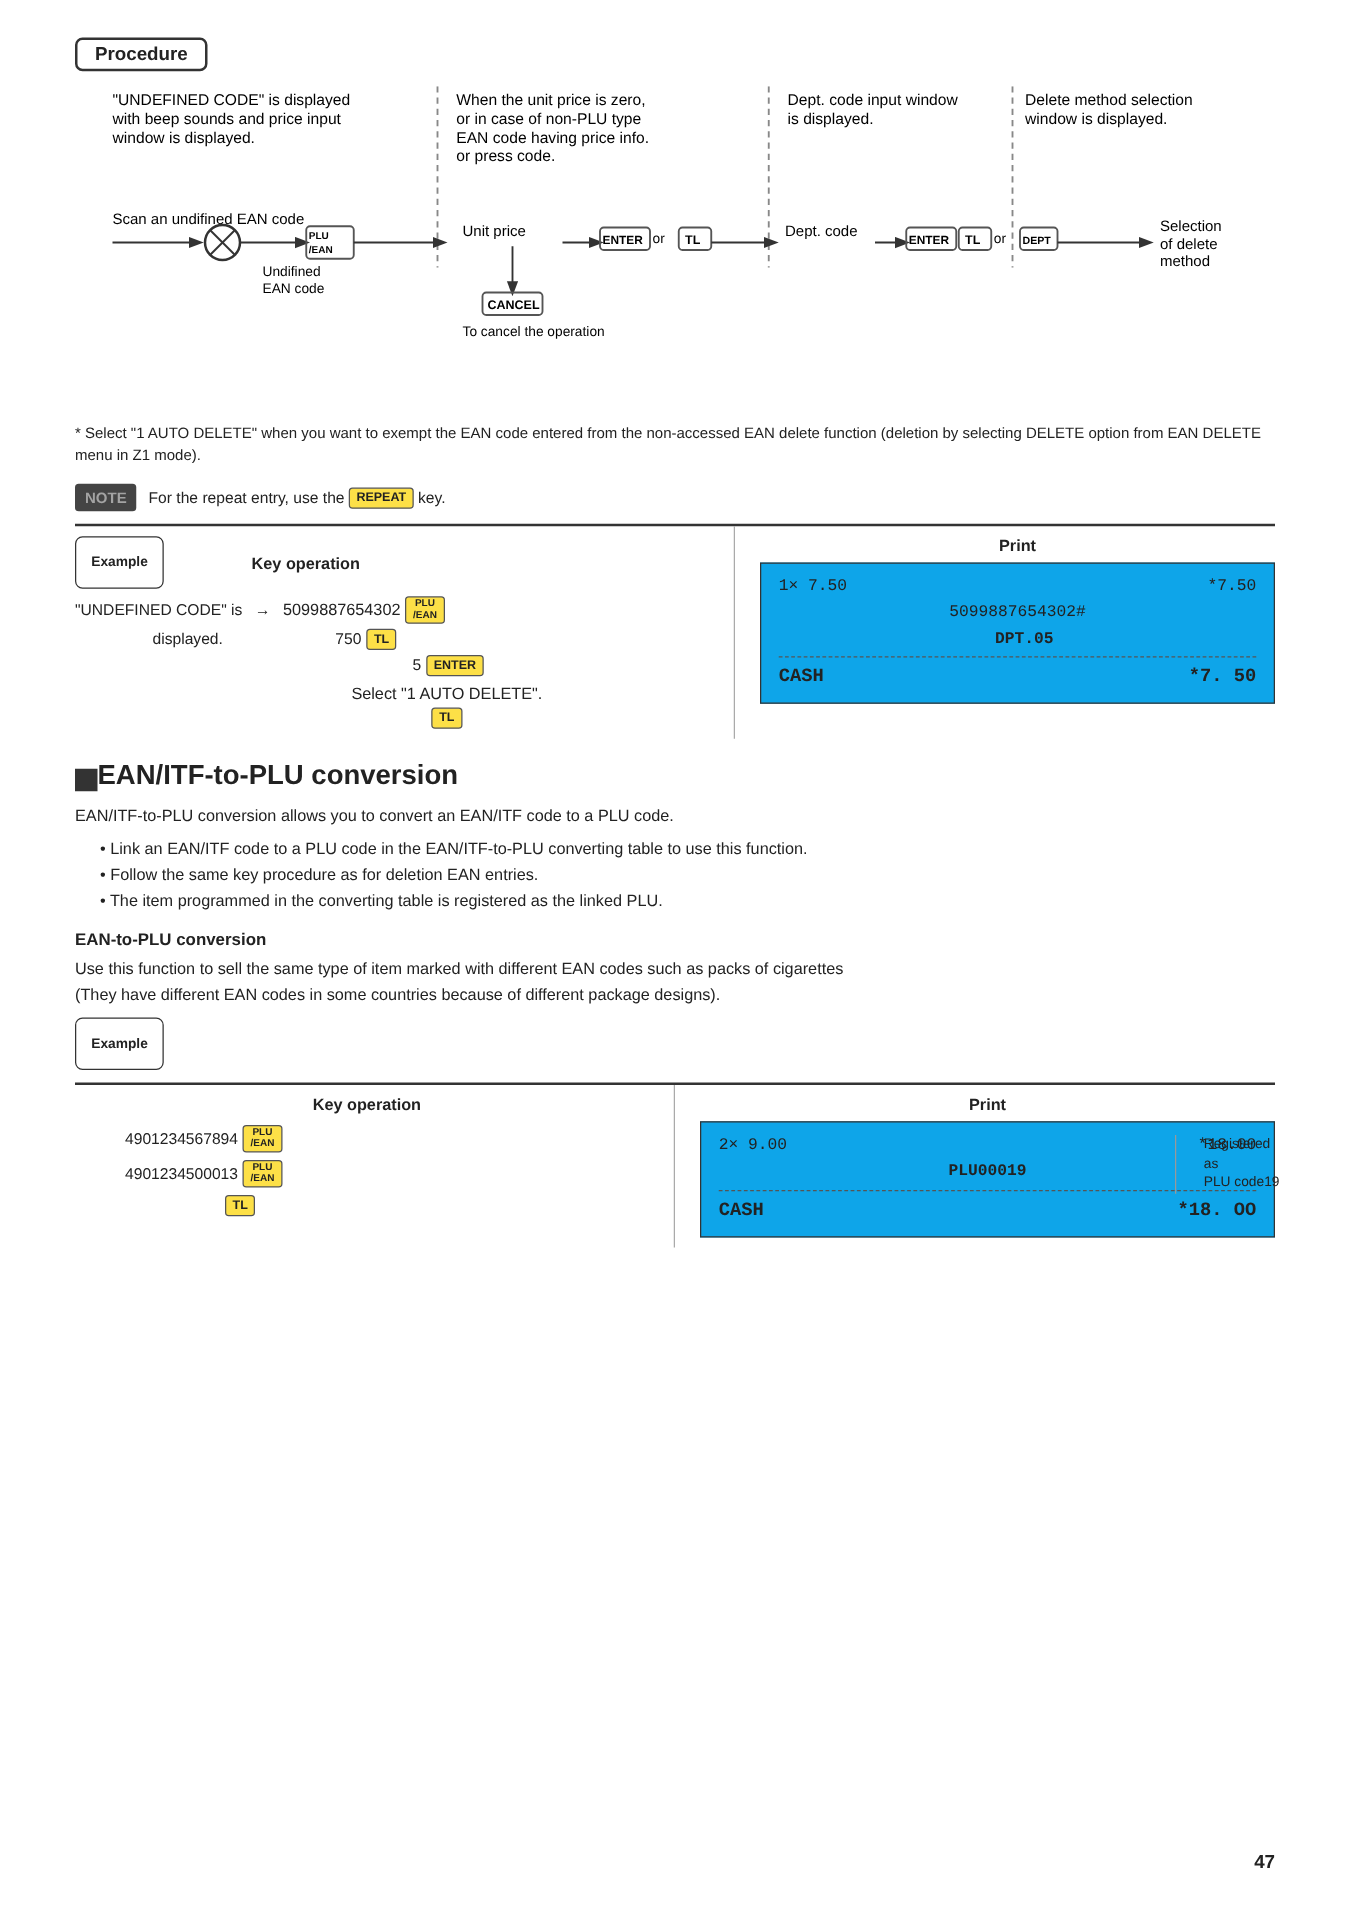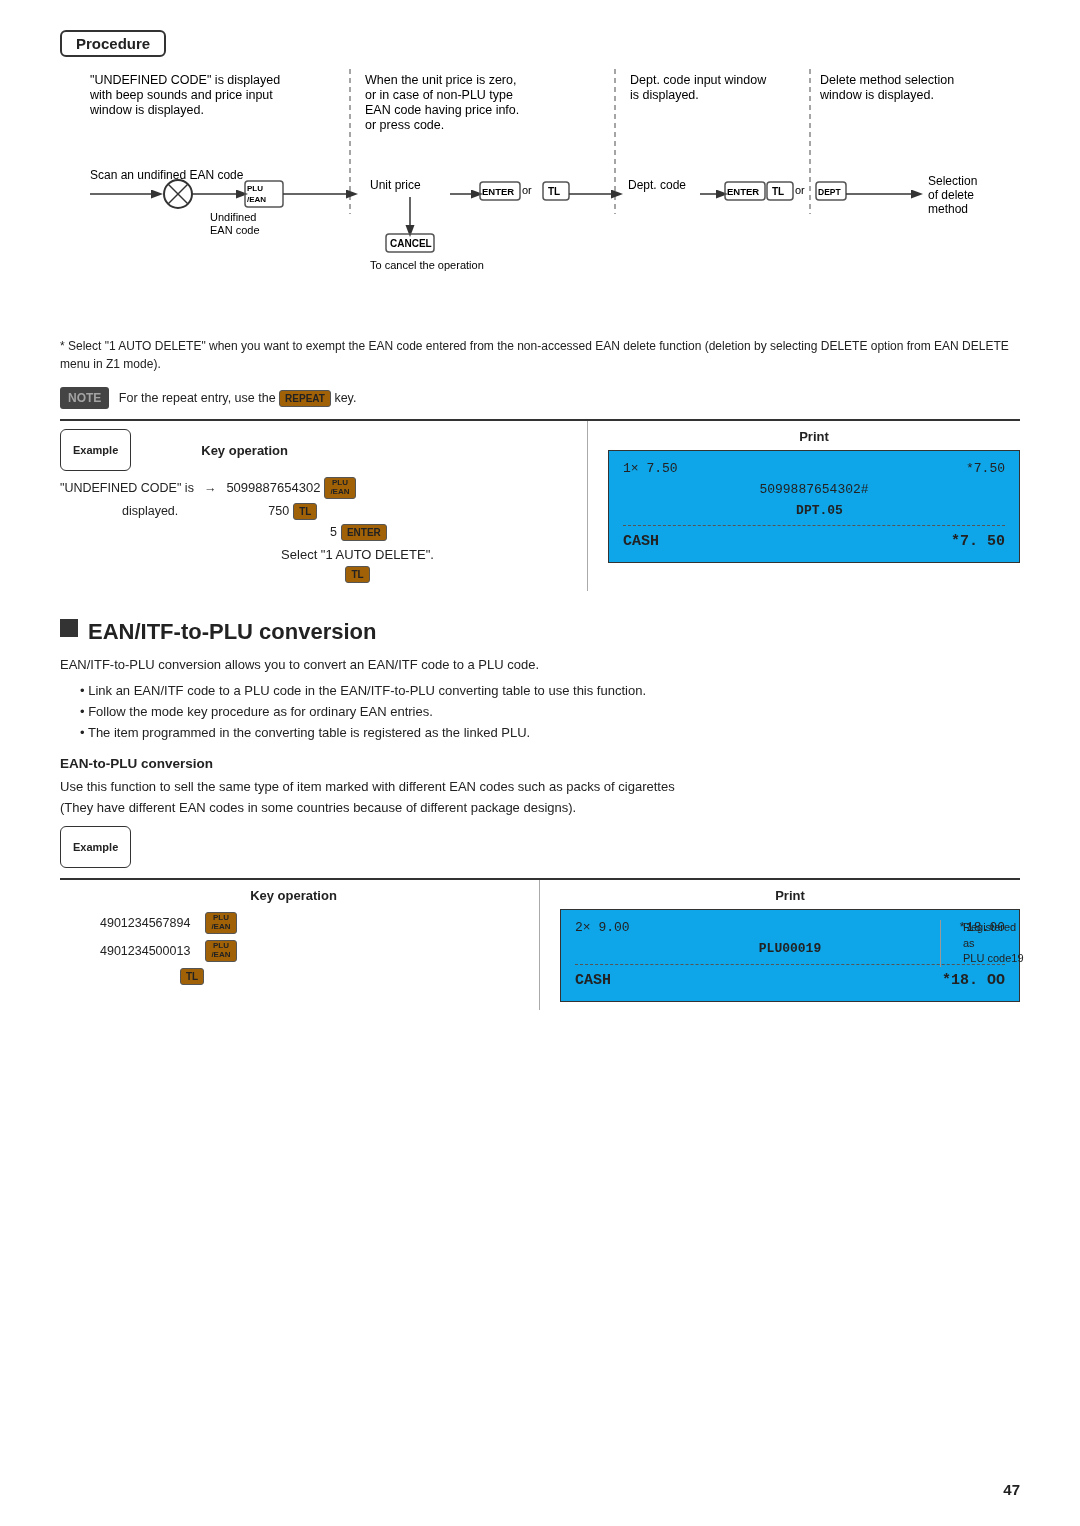"REPEAT" .key-btn { background: #a16207 -> #fde047 }
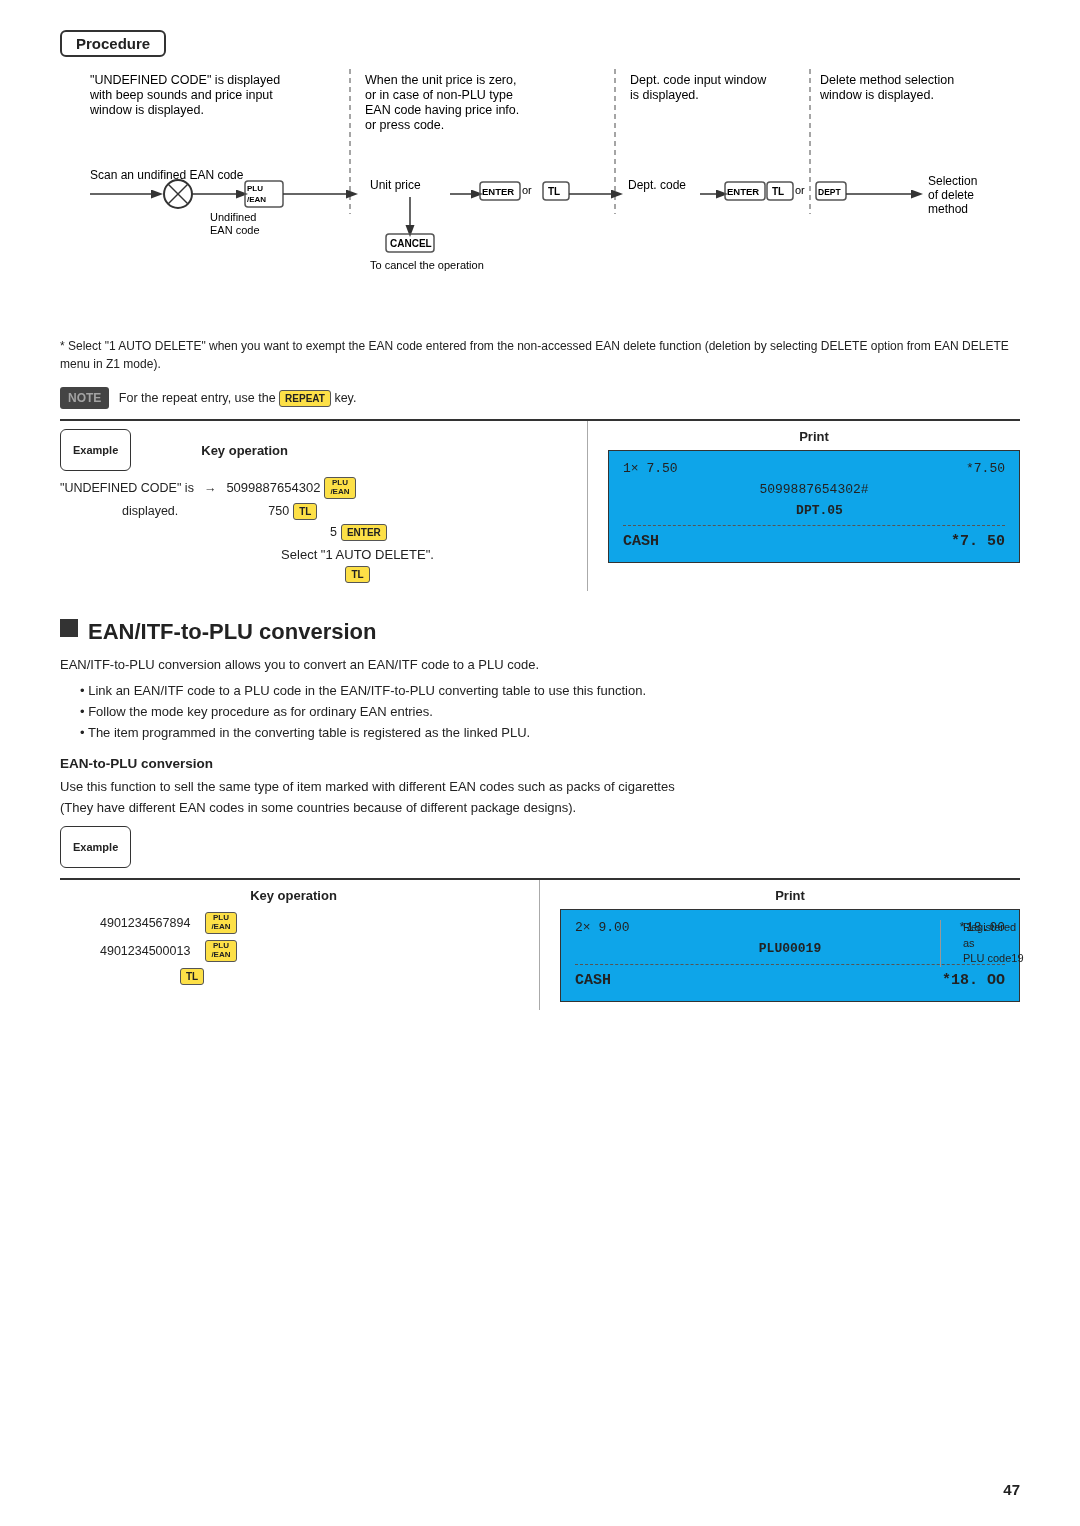"EAN/ITF-to-PLU conversion" .section-header { align-items: flex-start -> flex-end; gap: 10px -> none; margin: 28px 0 10px 0 -> 16px 0 10px 0 }
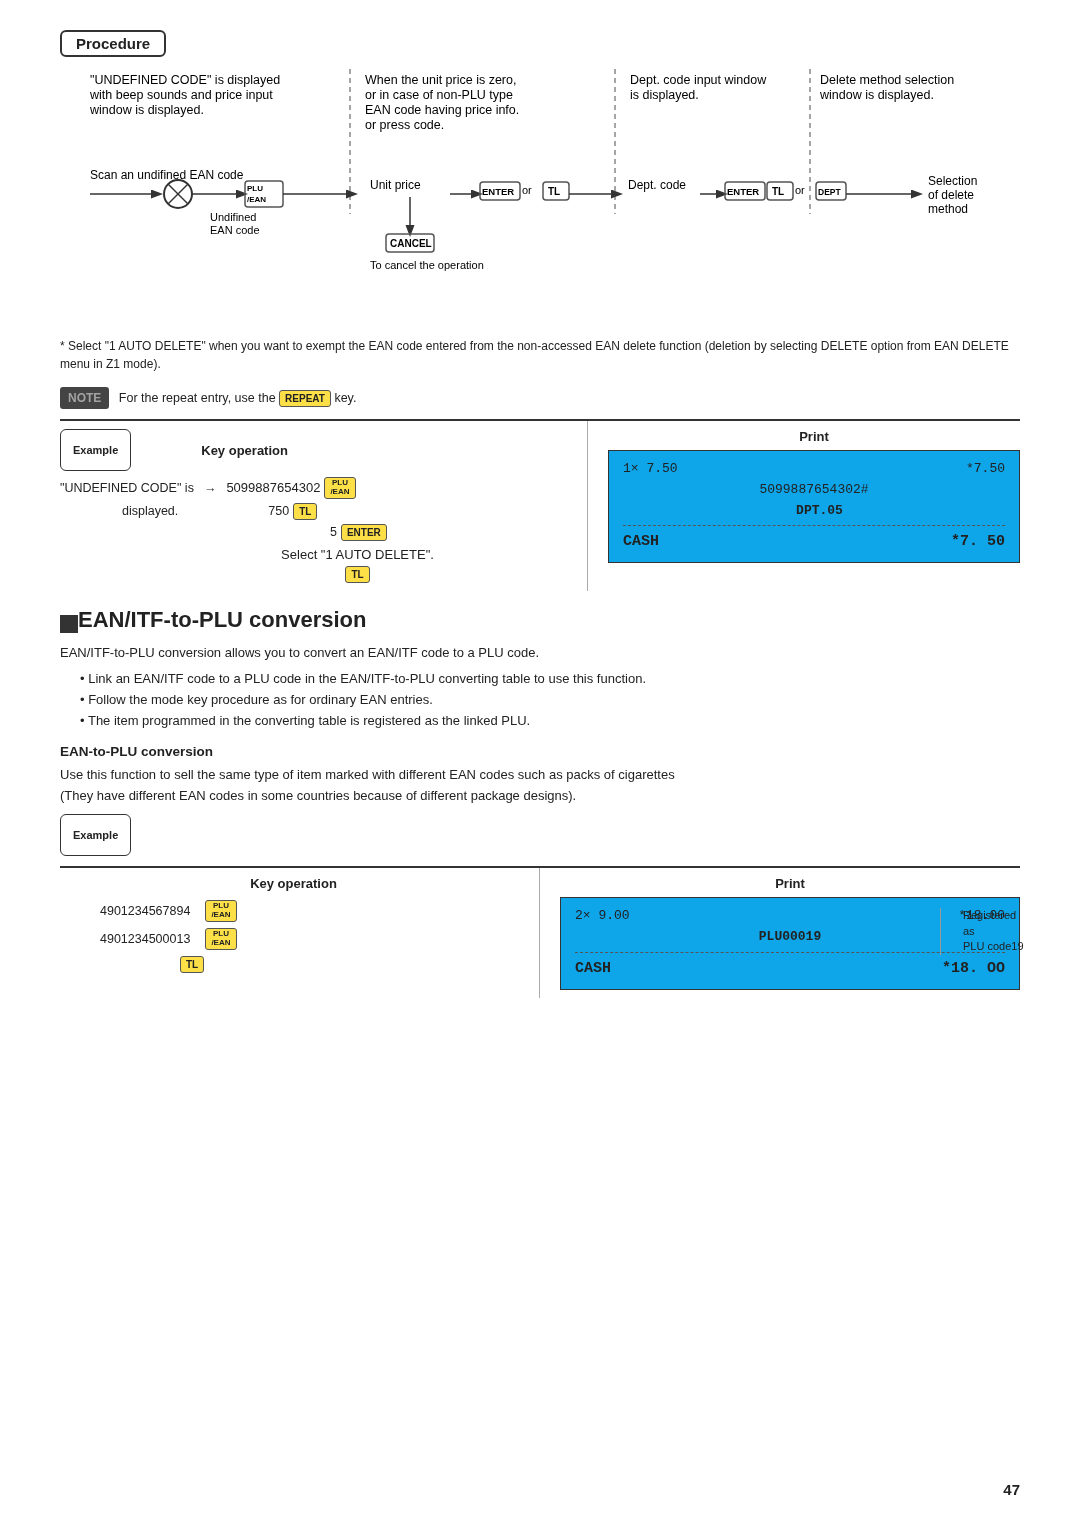"Follow the mode key procedure" li { text: mode key procedure as for ordinary -> same key procedure as for deletion }
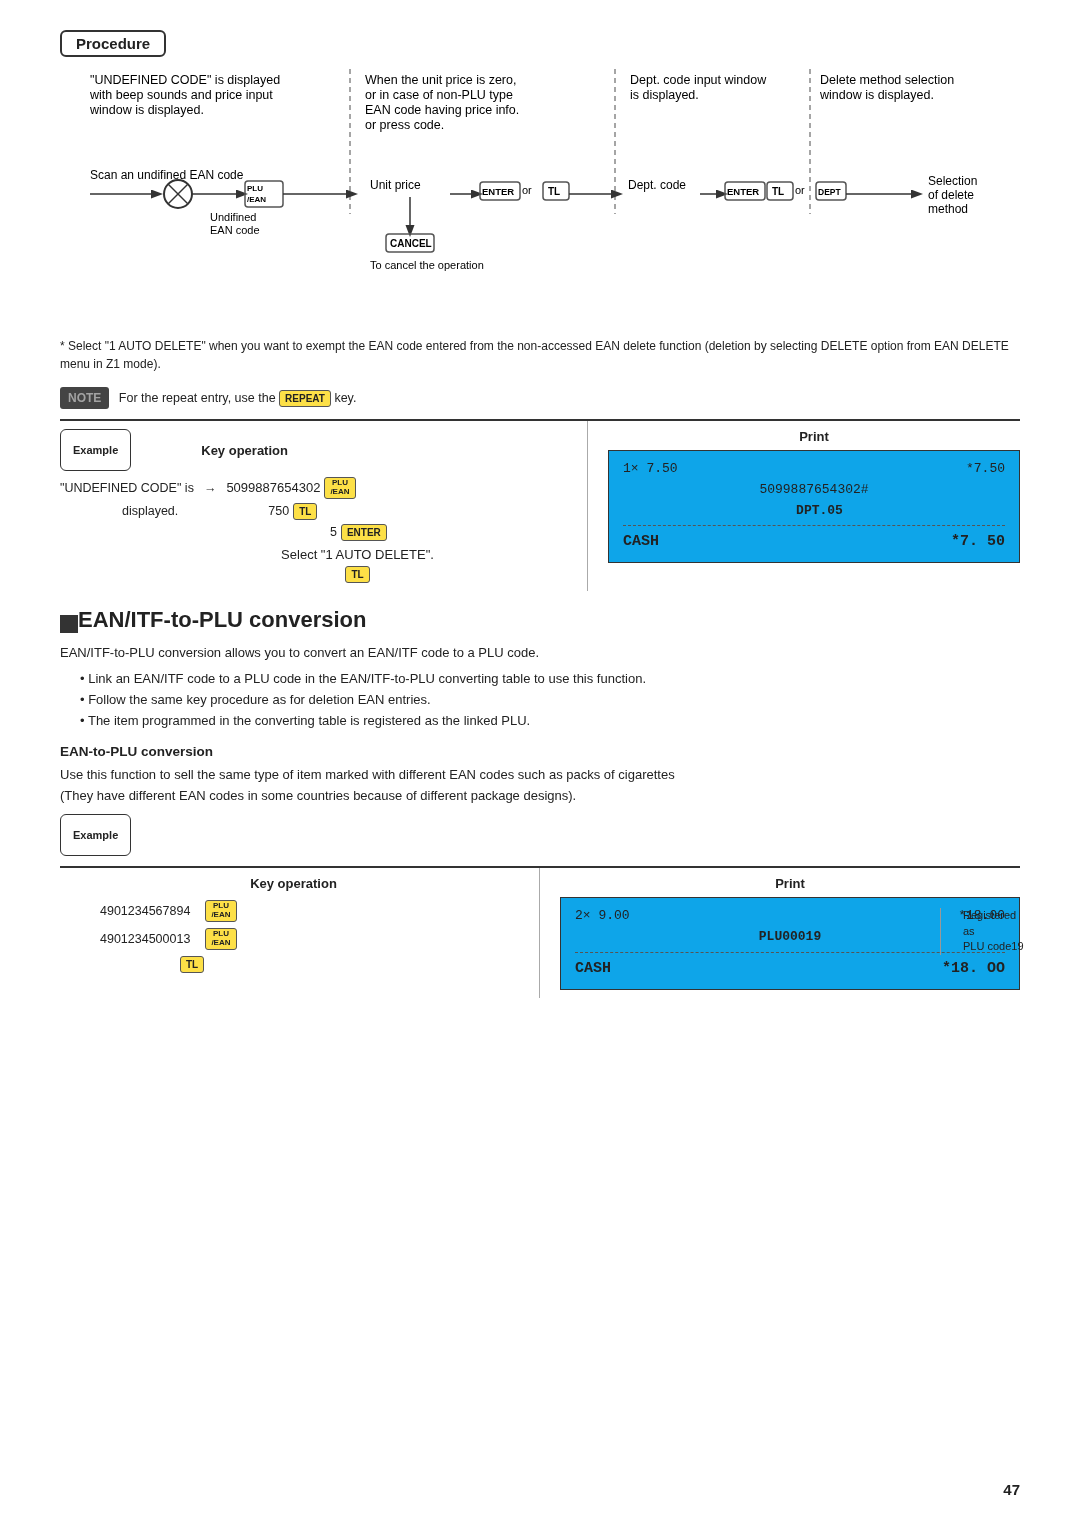"4901234567894" .key-op-line { gap: 15px -> 4px }
